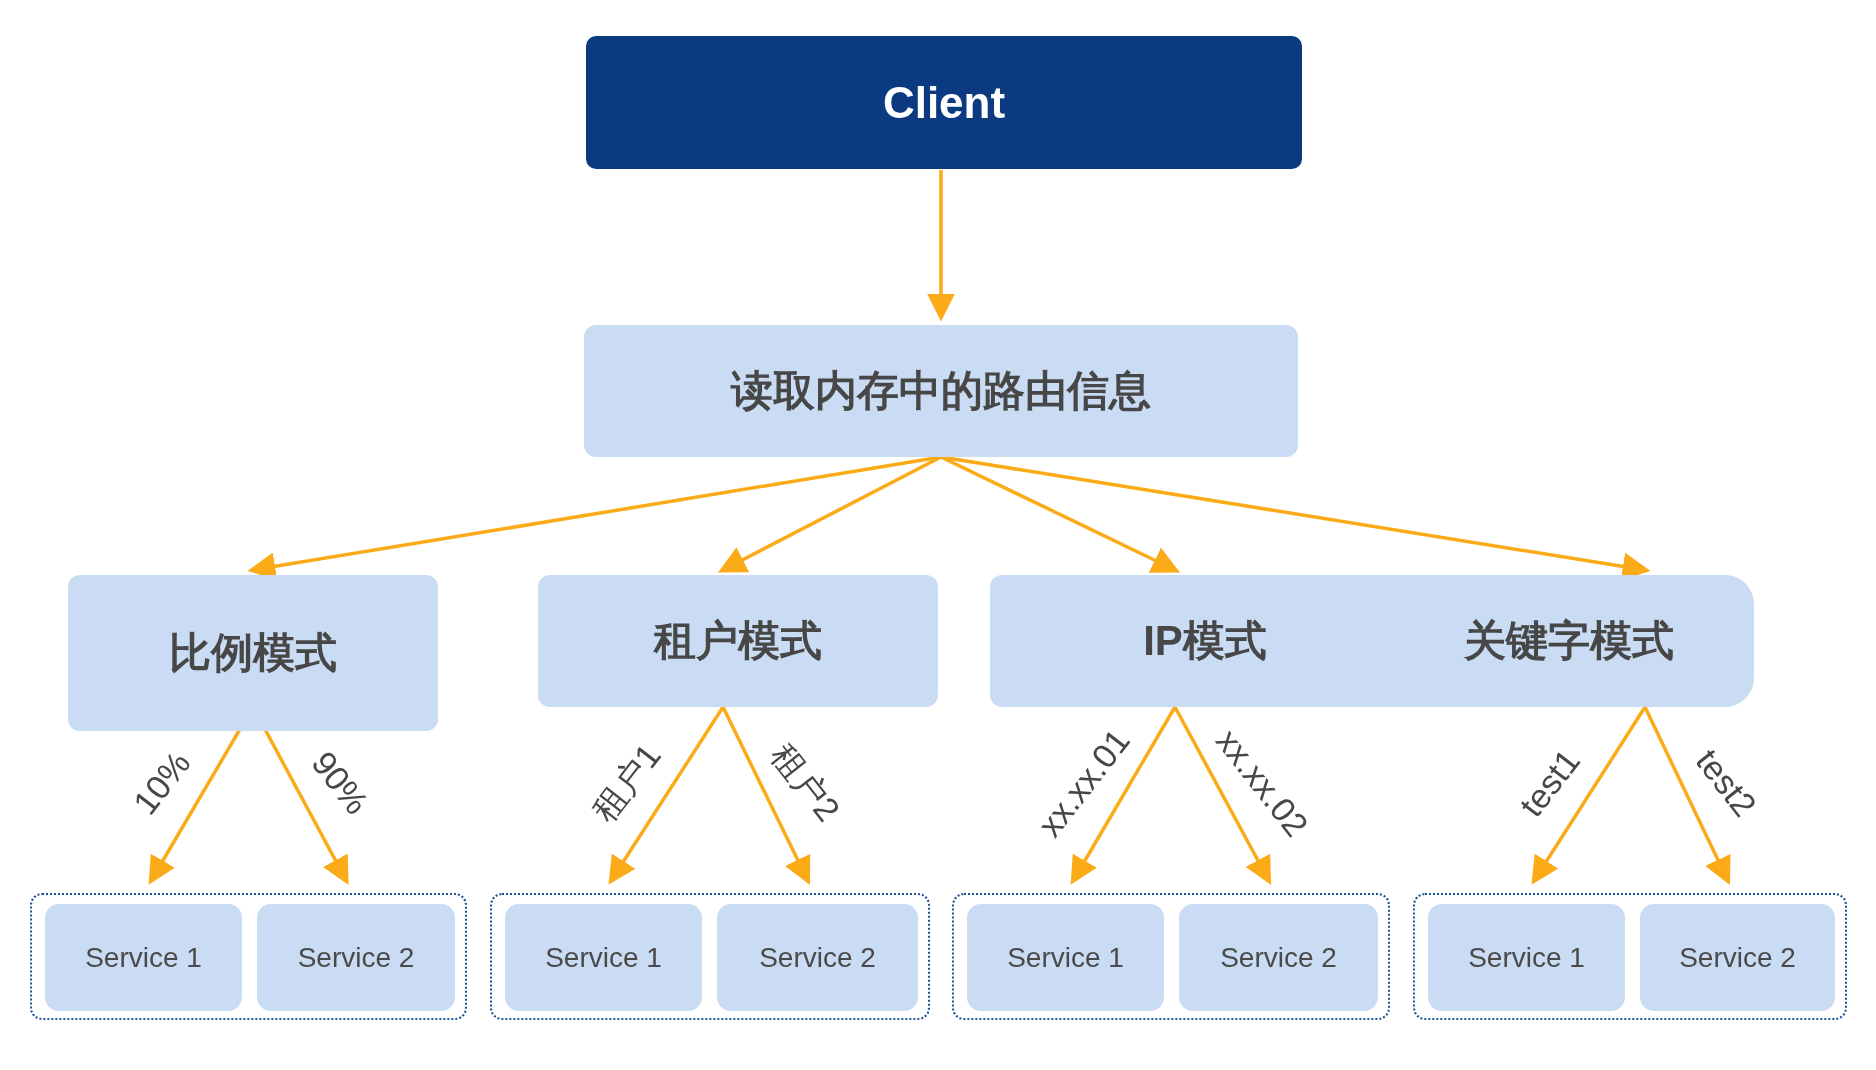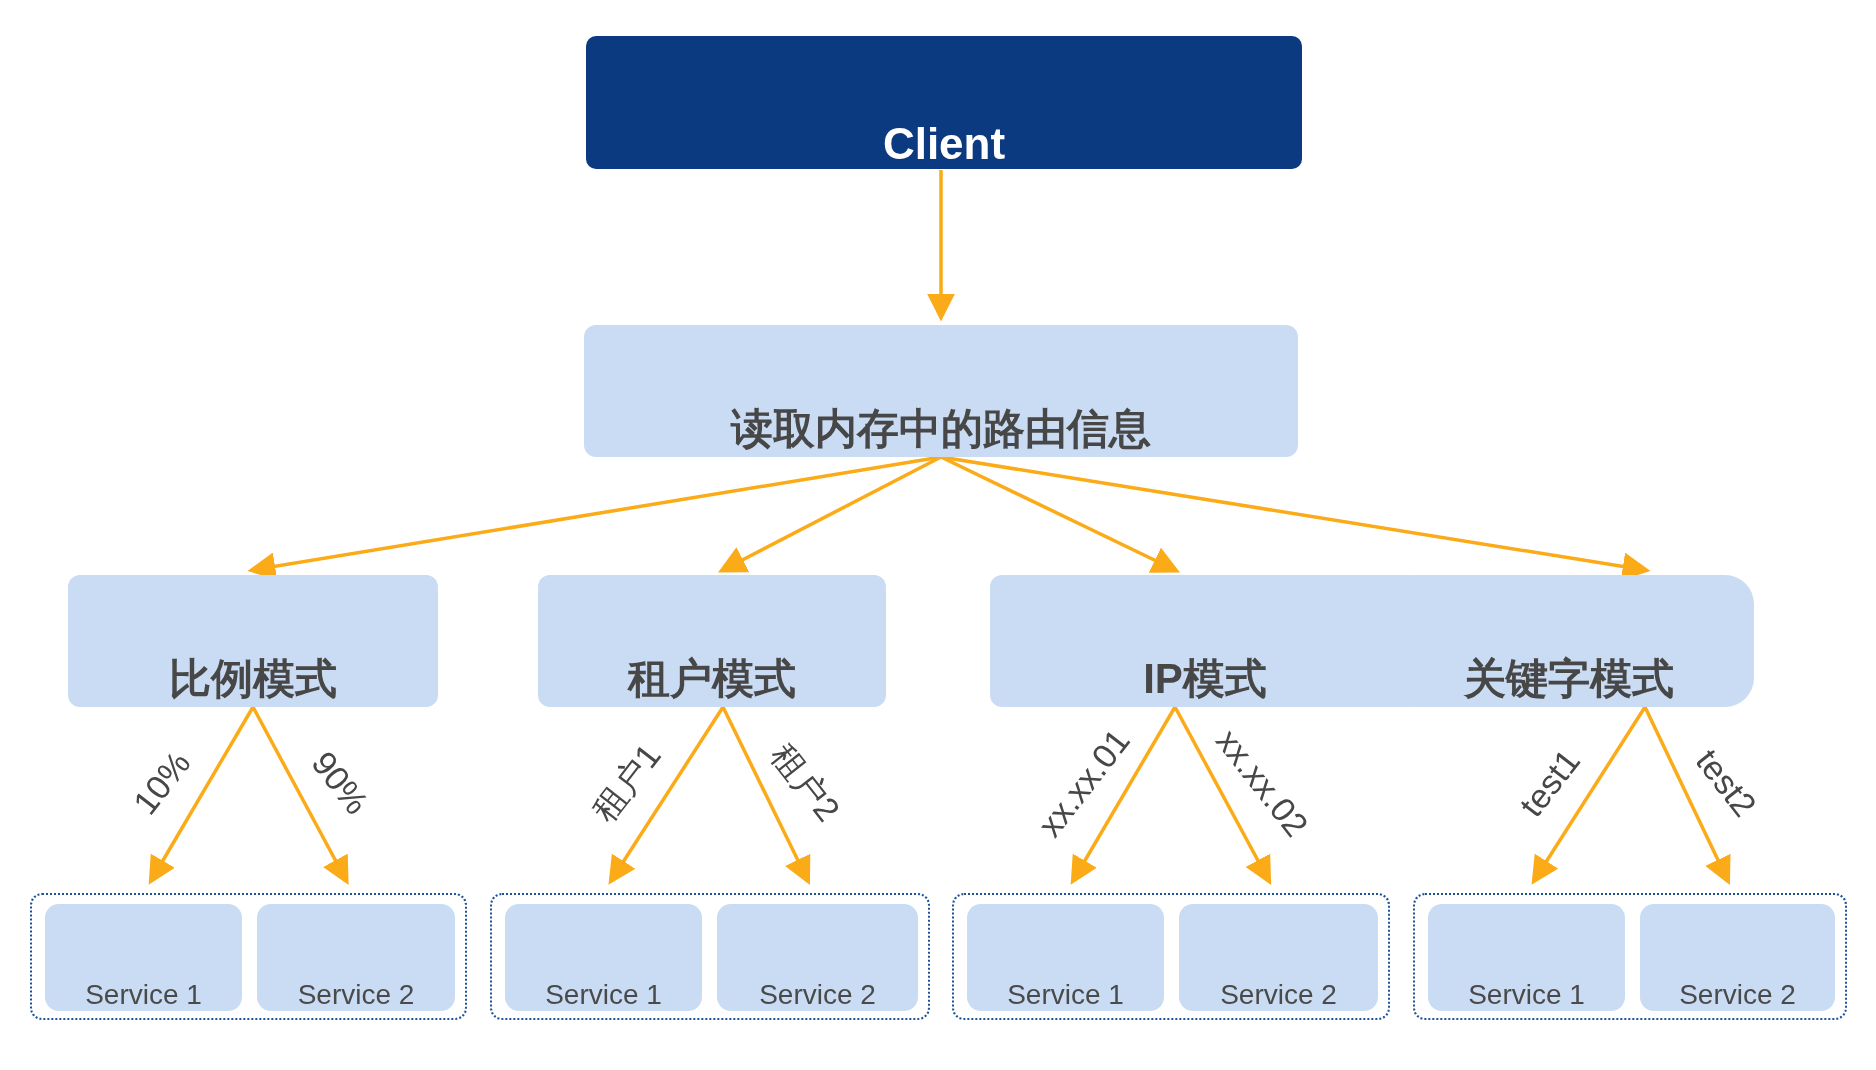"Client" .node { align-items: flex-end -> center }
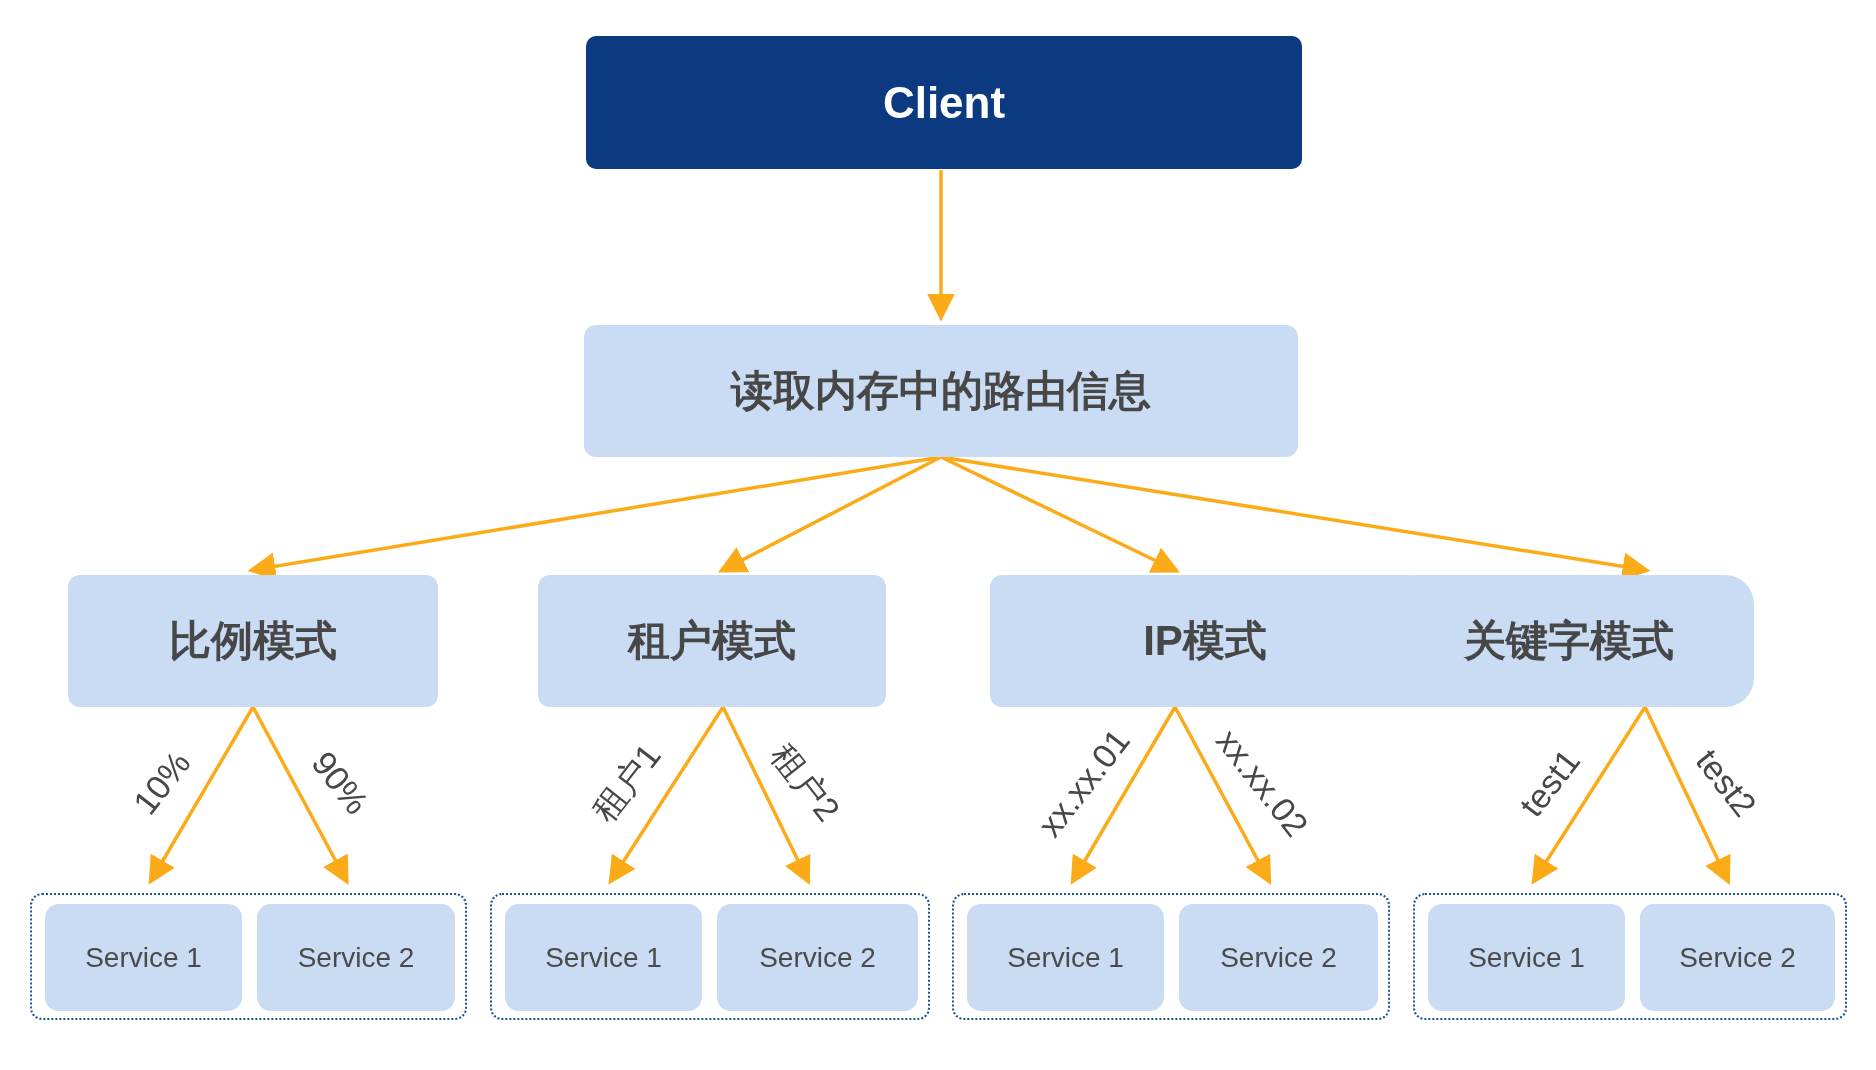"比例模式" div.node { height: 132px -> 156px }
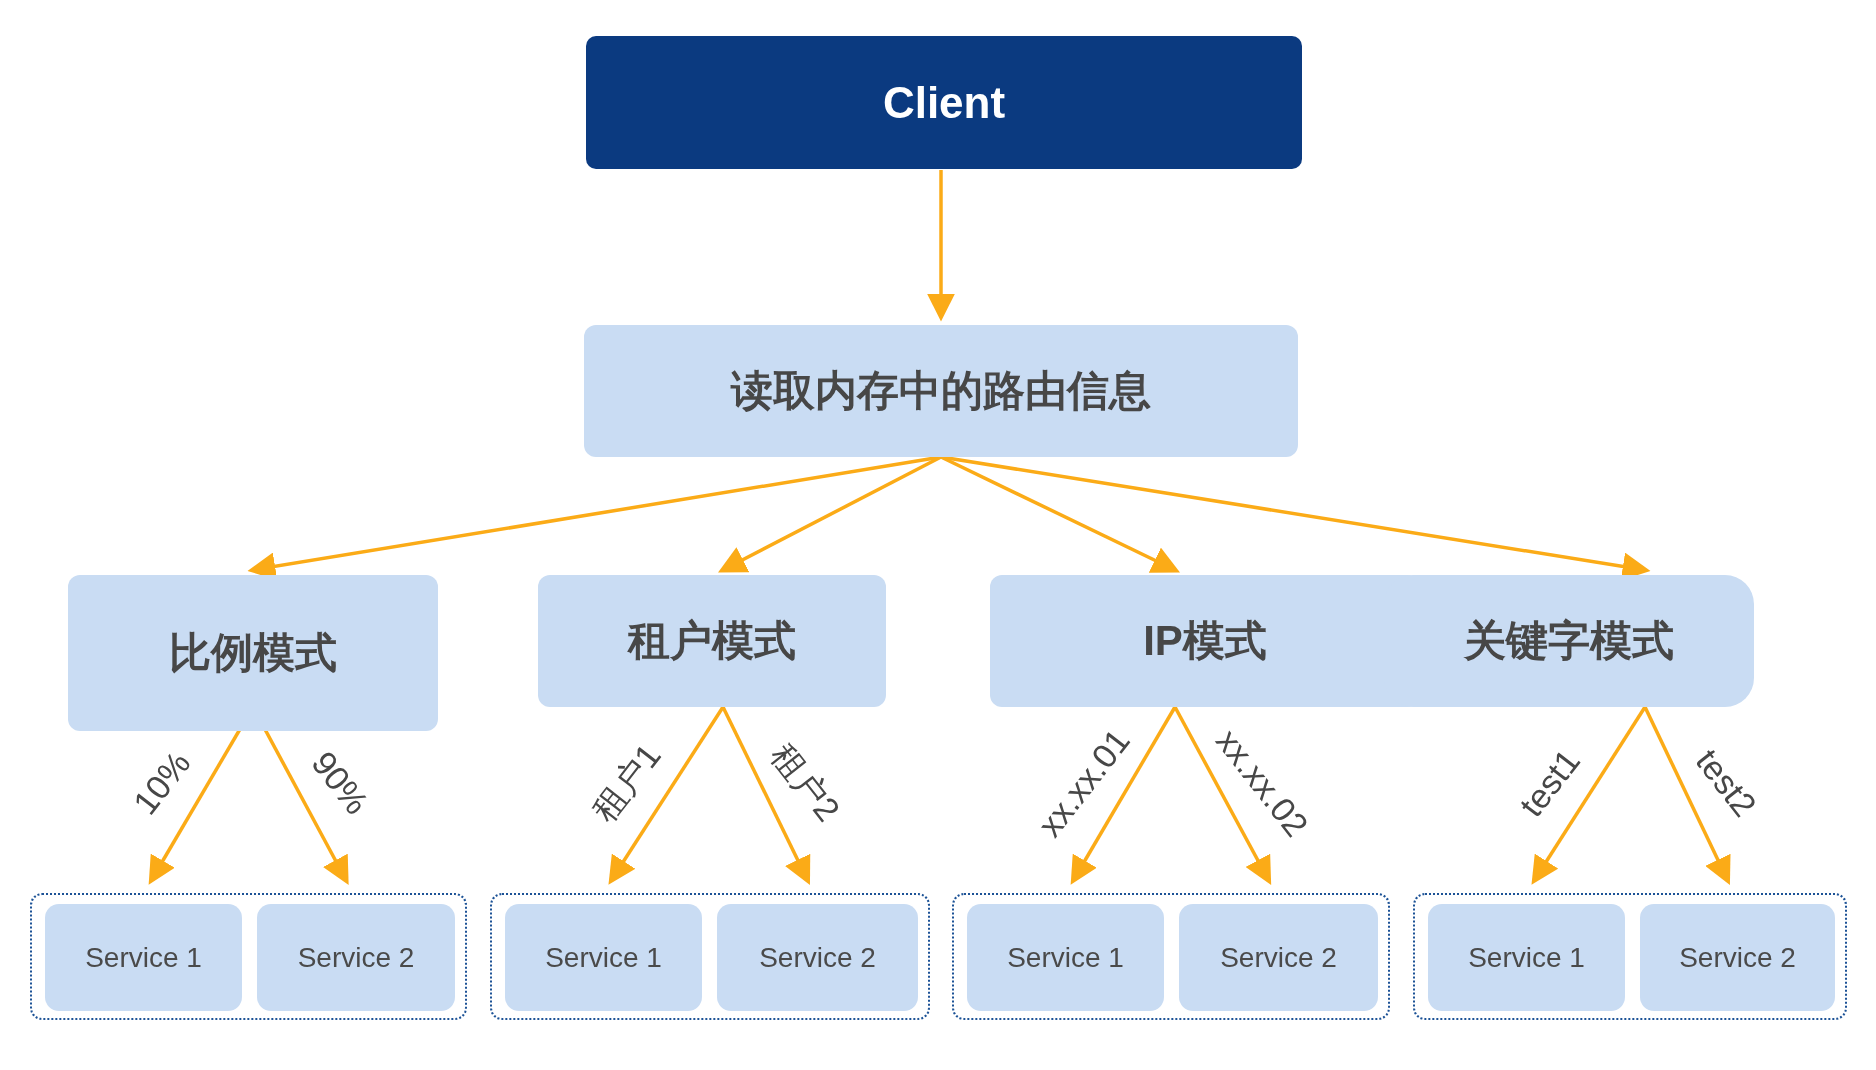"租户模式" div.node { width: 348px -> 400px }
